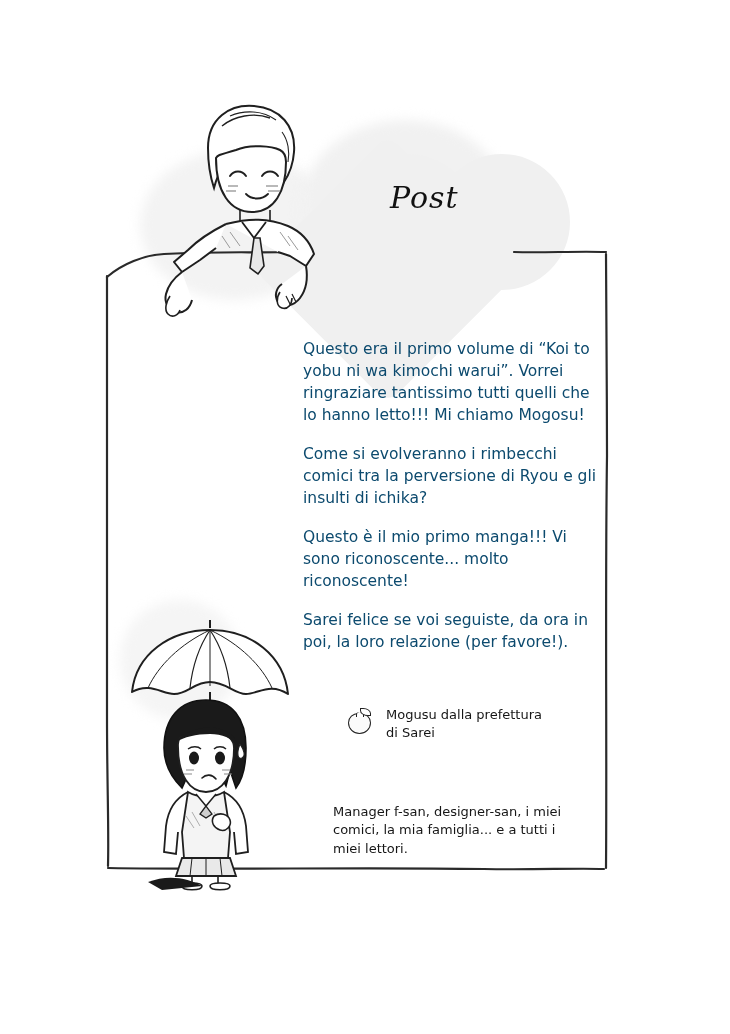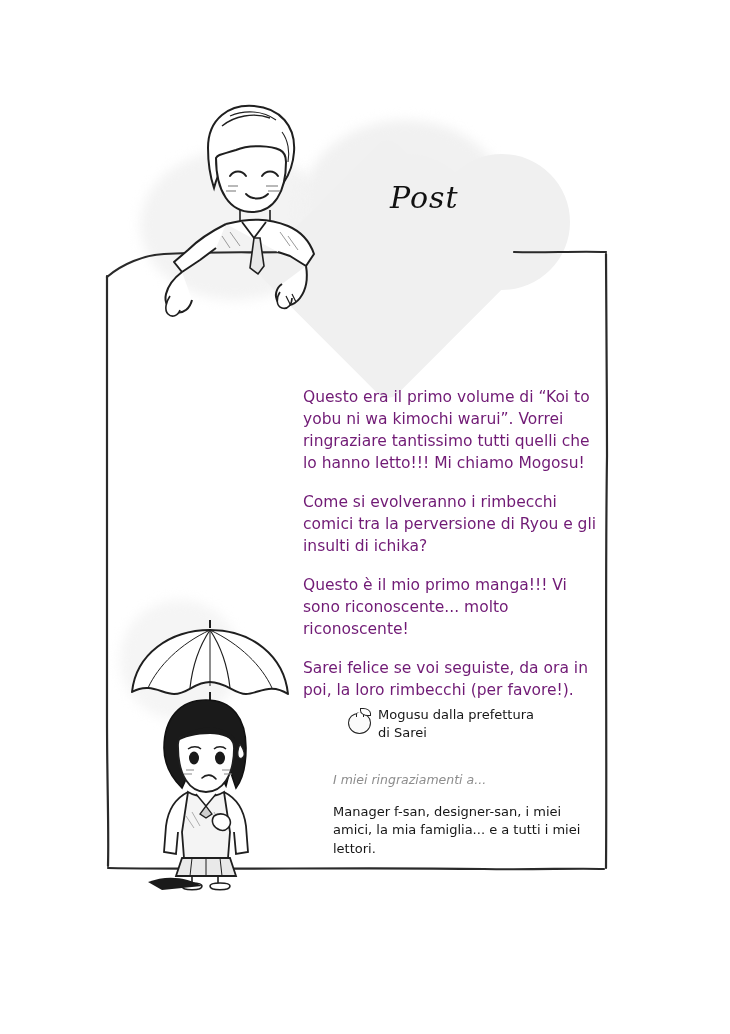"Questo era il primo volume" .body-text { color: #701a75 -> #0c4a6e; margin-top: 48px -> none }
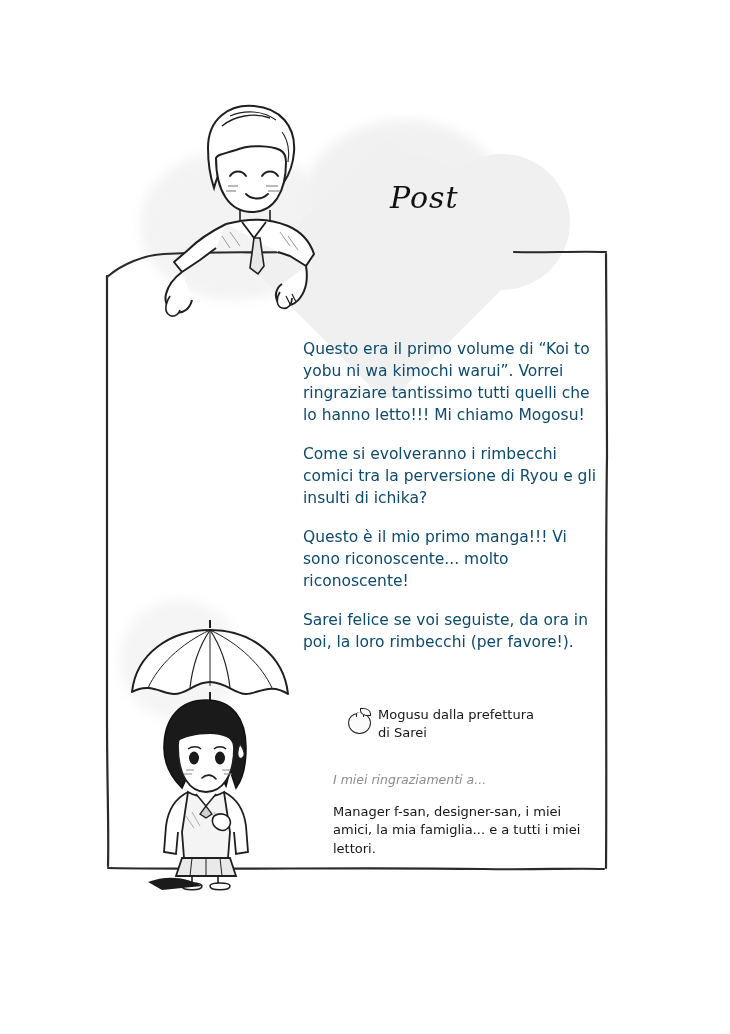"Sarei felice se voi seguiste," p { text: rimbecchi -> relazione }
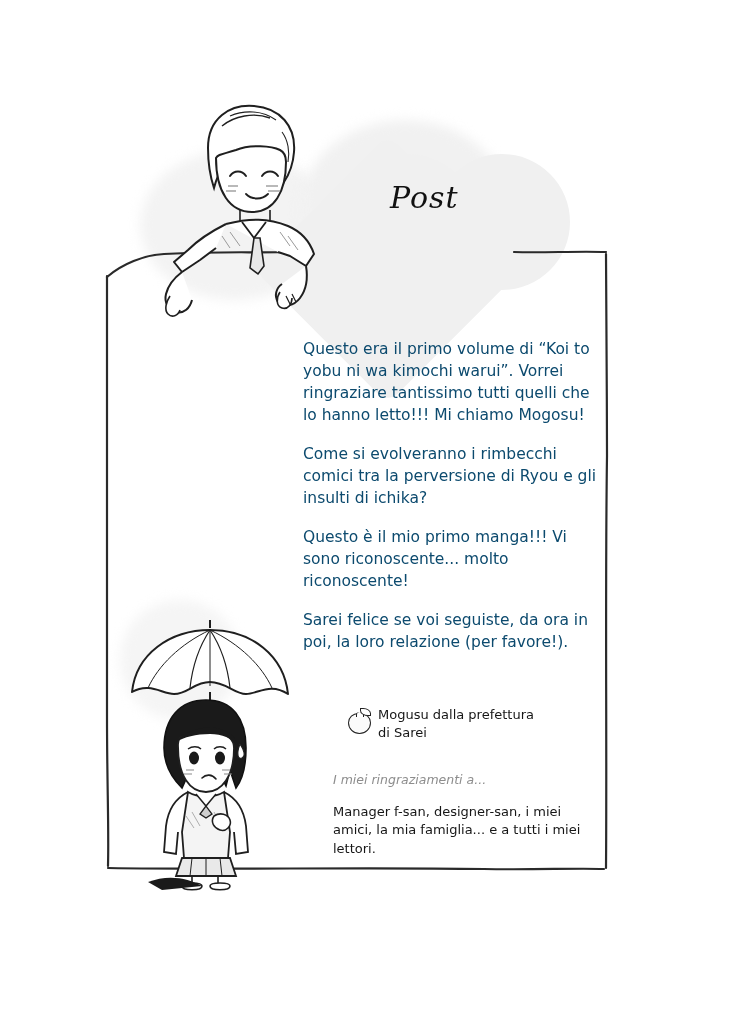"Mogusu dalla prefettura" .signature { gap: 8px -> 16px }
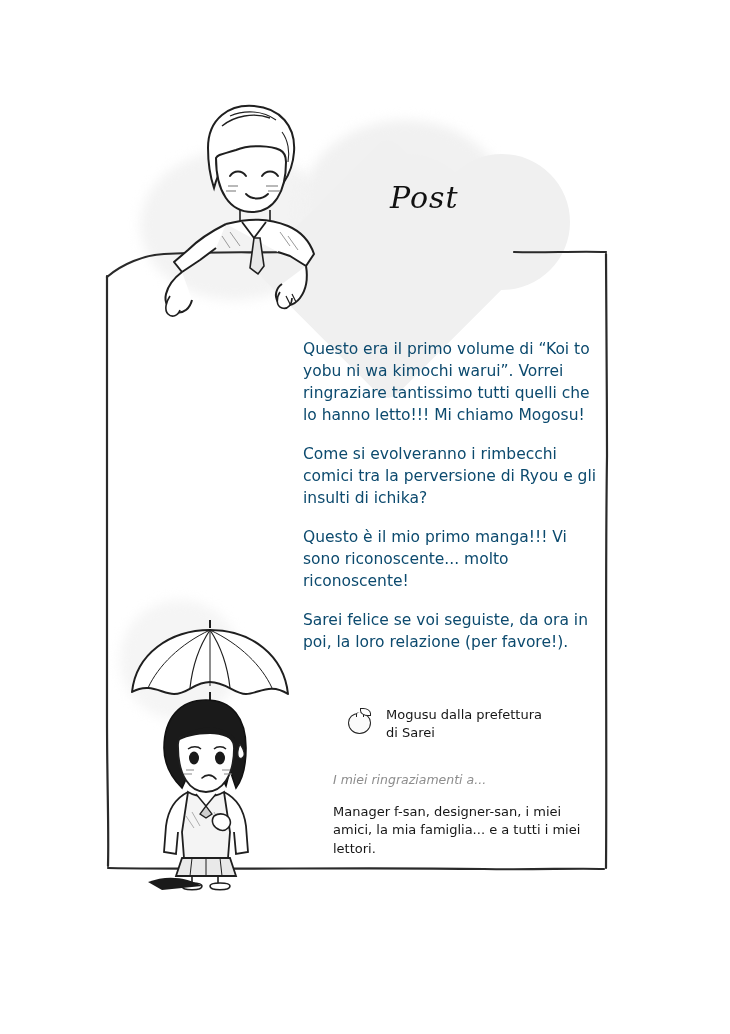"I miei ringraziamenti a..." div.thanks-head { html: <div>I miei ringraziamenti a...</div> -> none }
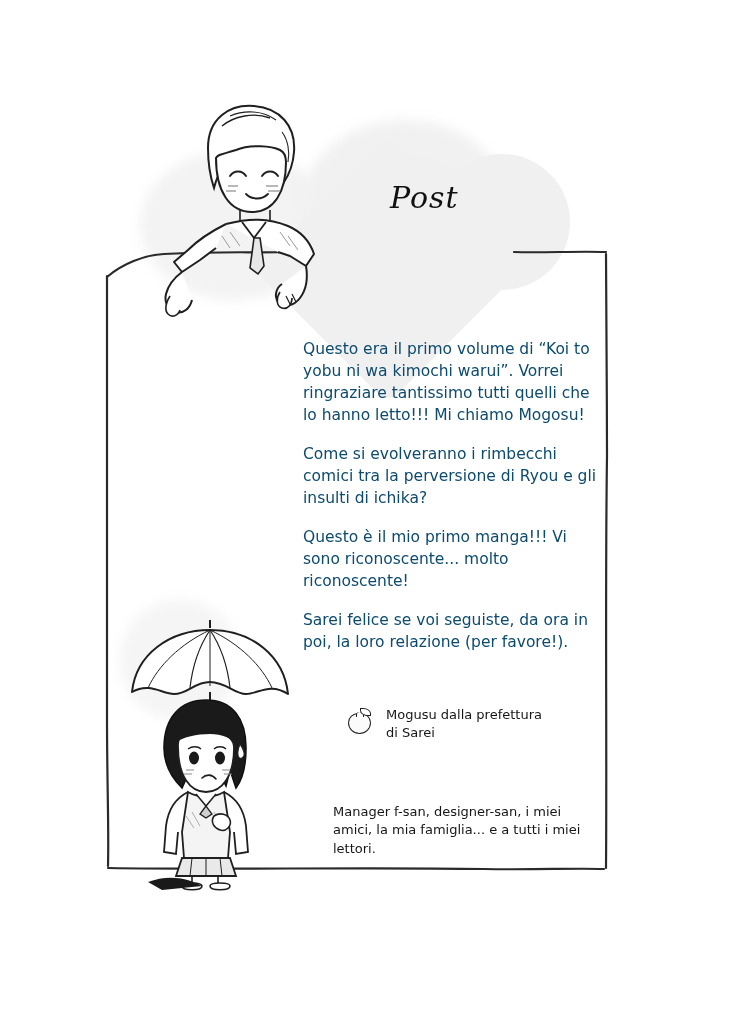"Manager f-san, designer-san, i miei" div.thanks-body { text: amici -> comici }
